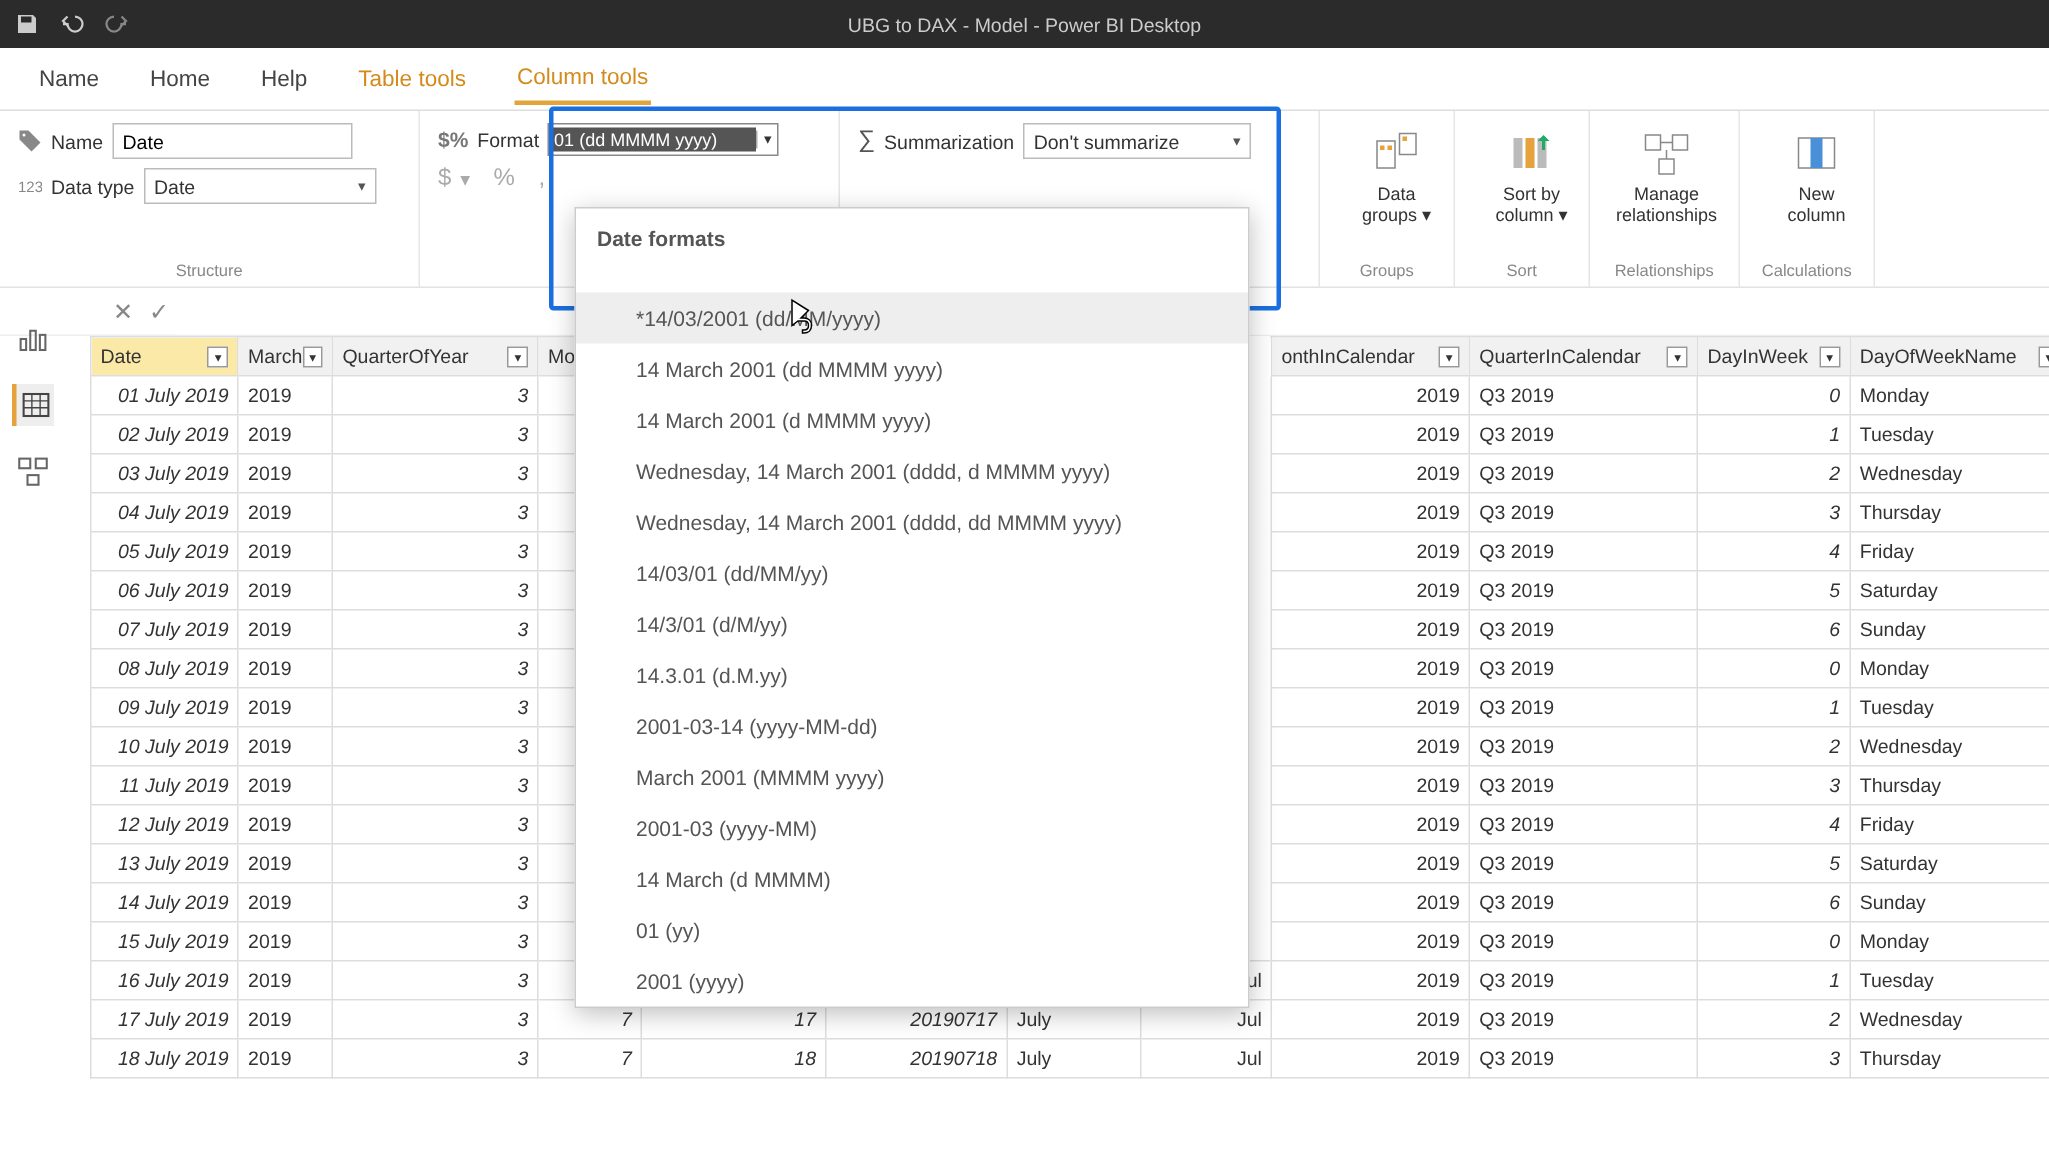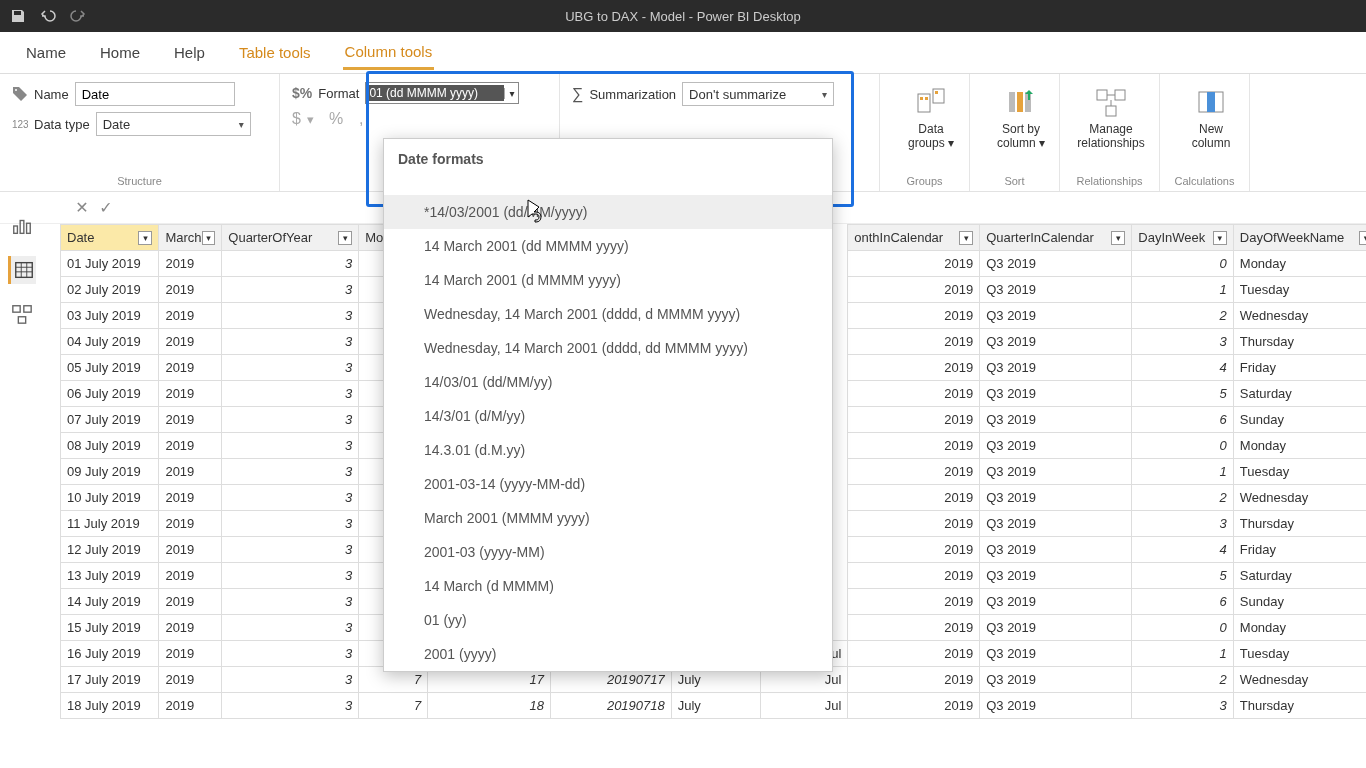"01 July 2019" table.grid td.date { font-style: none -> italic; text-align: left -> right }
